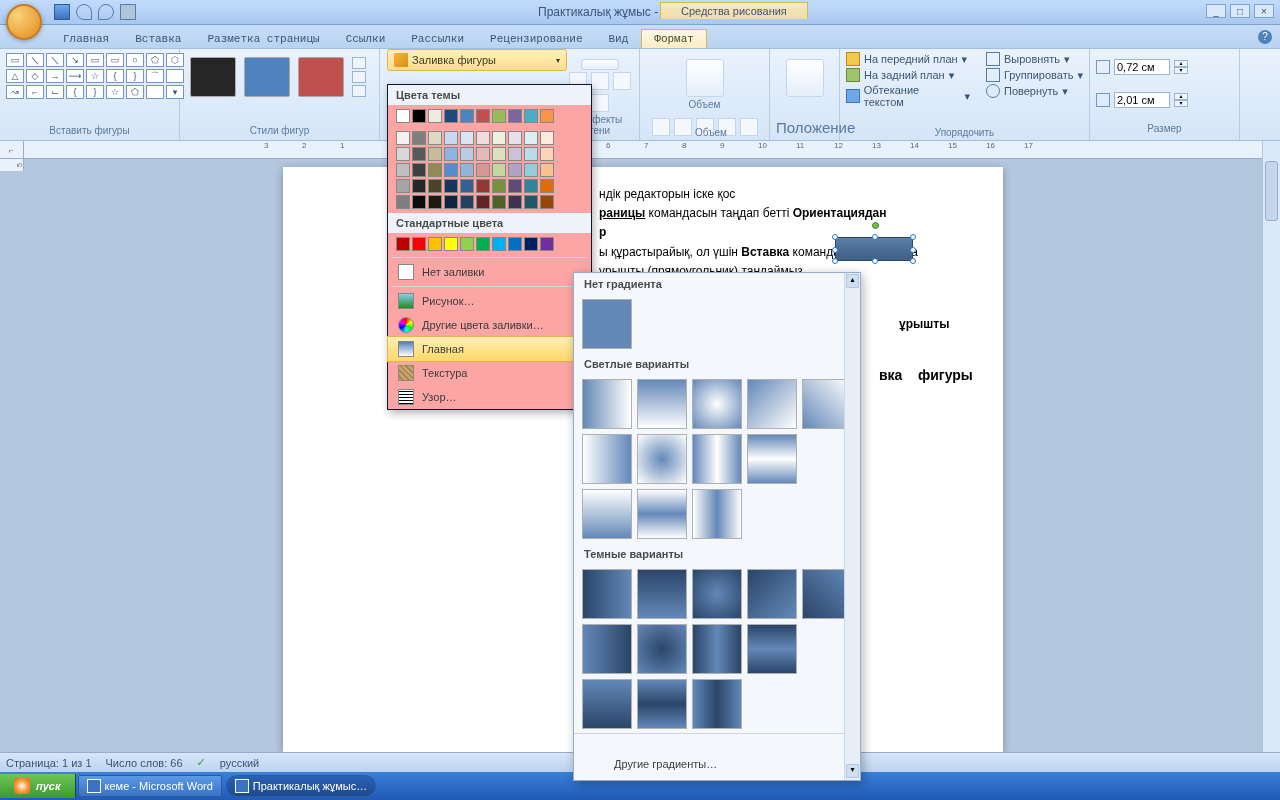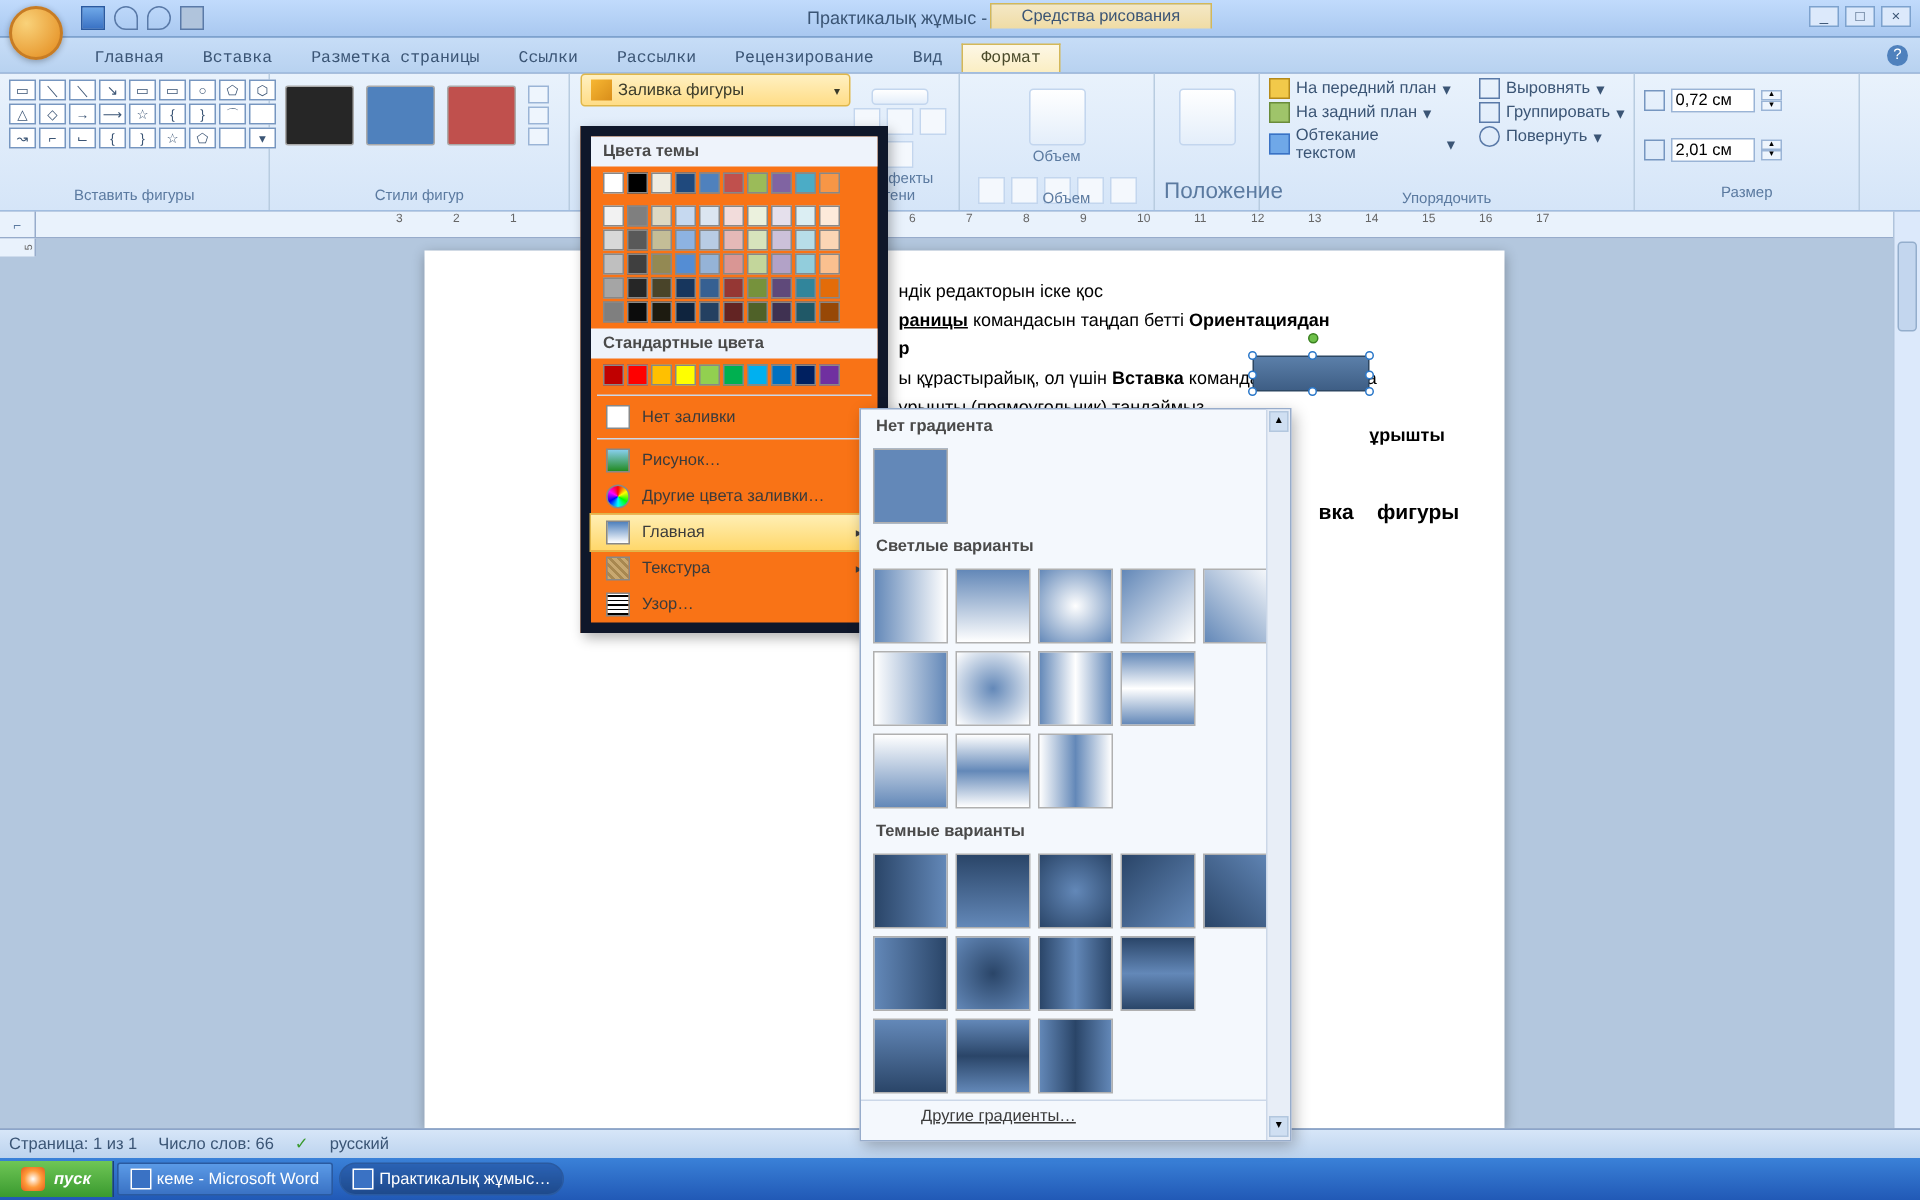"Цвета темы" .flyout { background: #f97316 -> #fca5a5; border: 7px solid #0f172a -> 1px solid #0f172a }
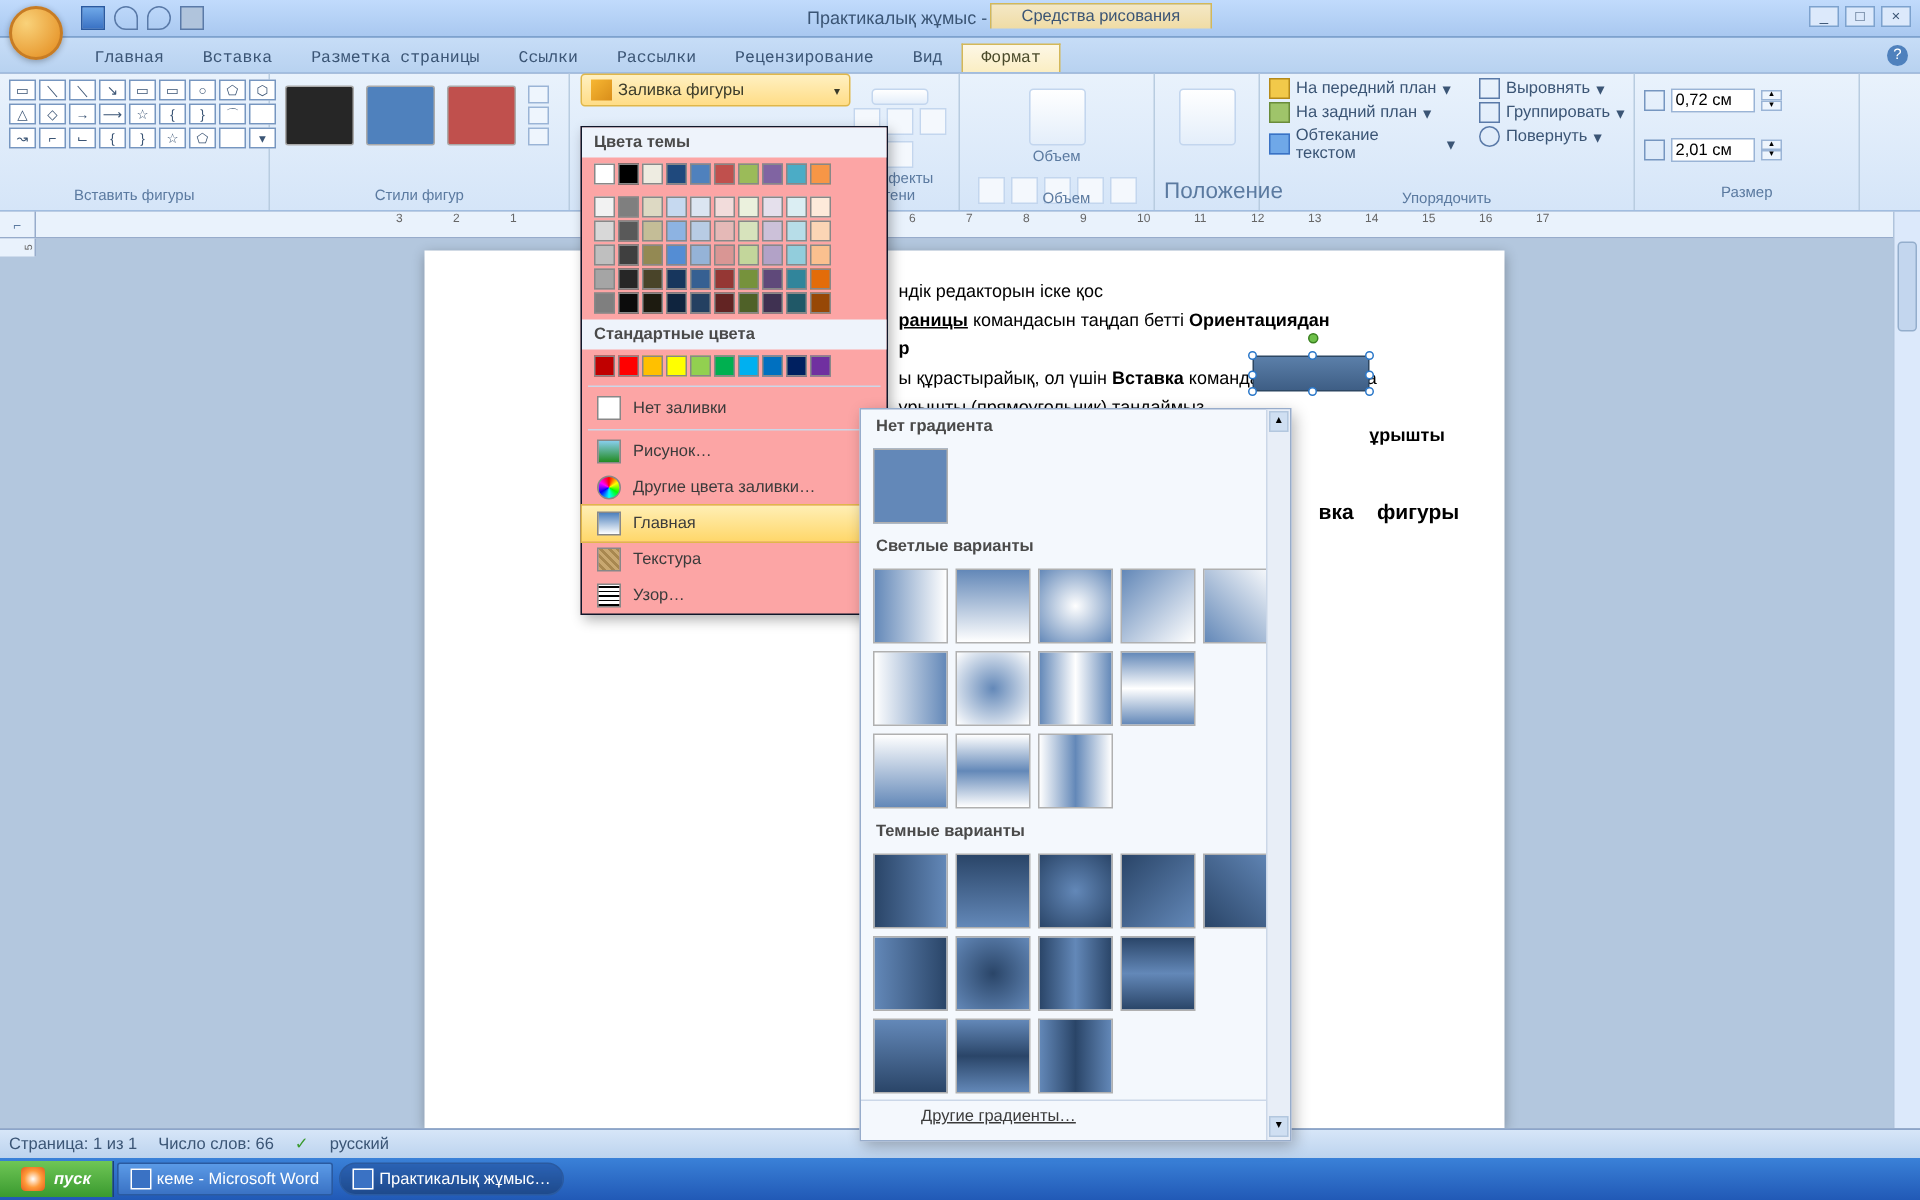"ұрышты" p { margin-top: none -> 34px; text-align: center -> none }
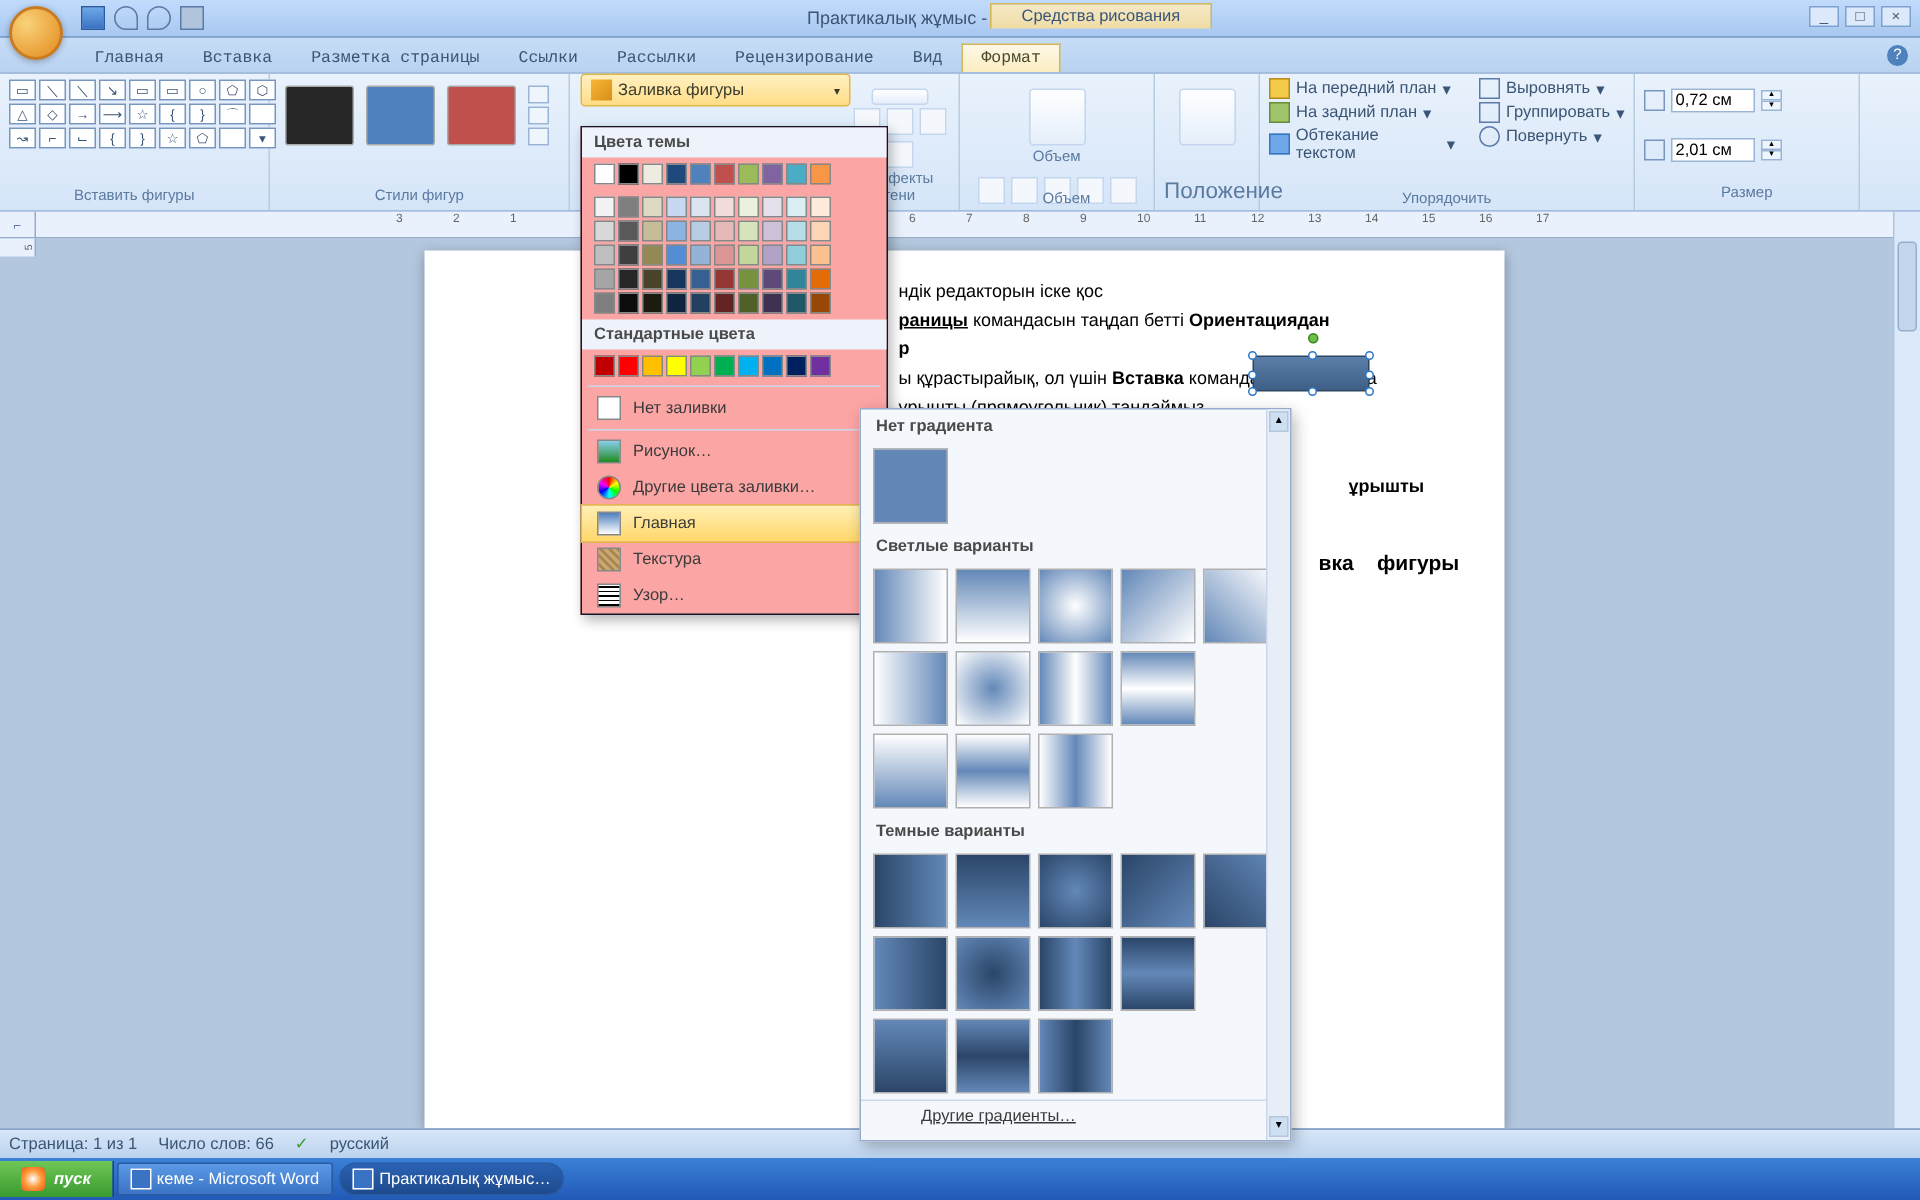"Другие градиенты…" .grad-more { padding: 4px 10px 10px 40px -> 24px 10px 10px 40px; text-decoration: underline -> none }
